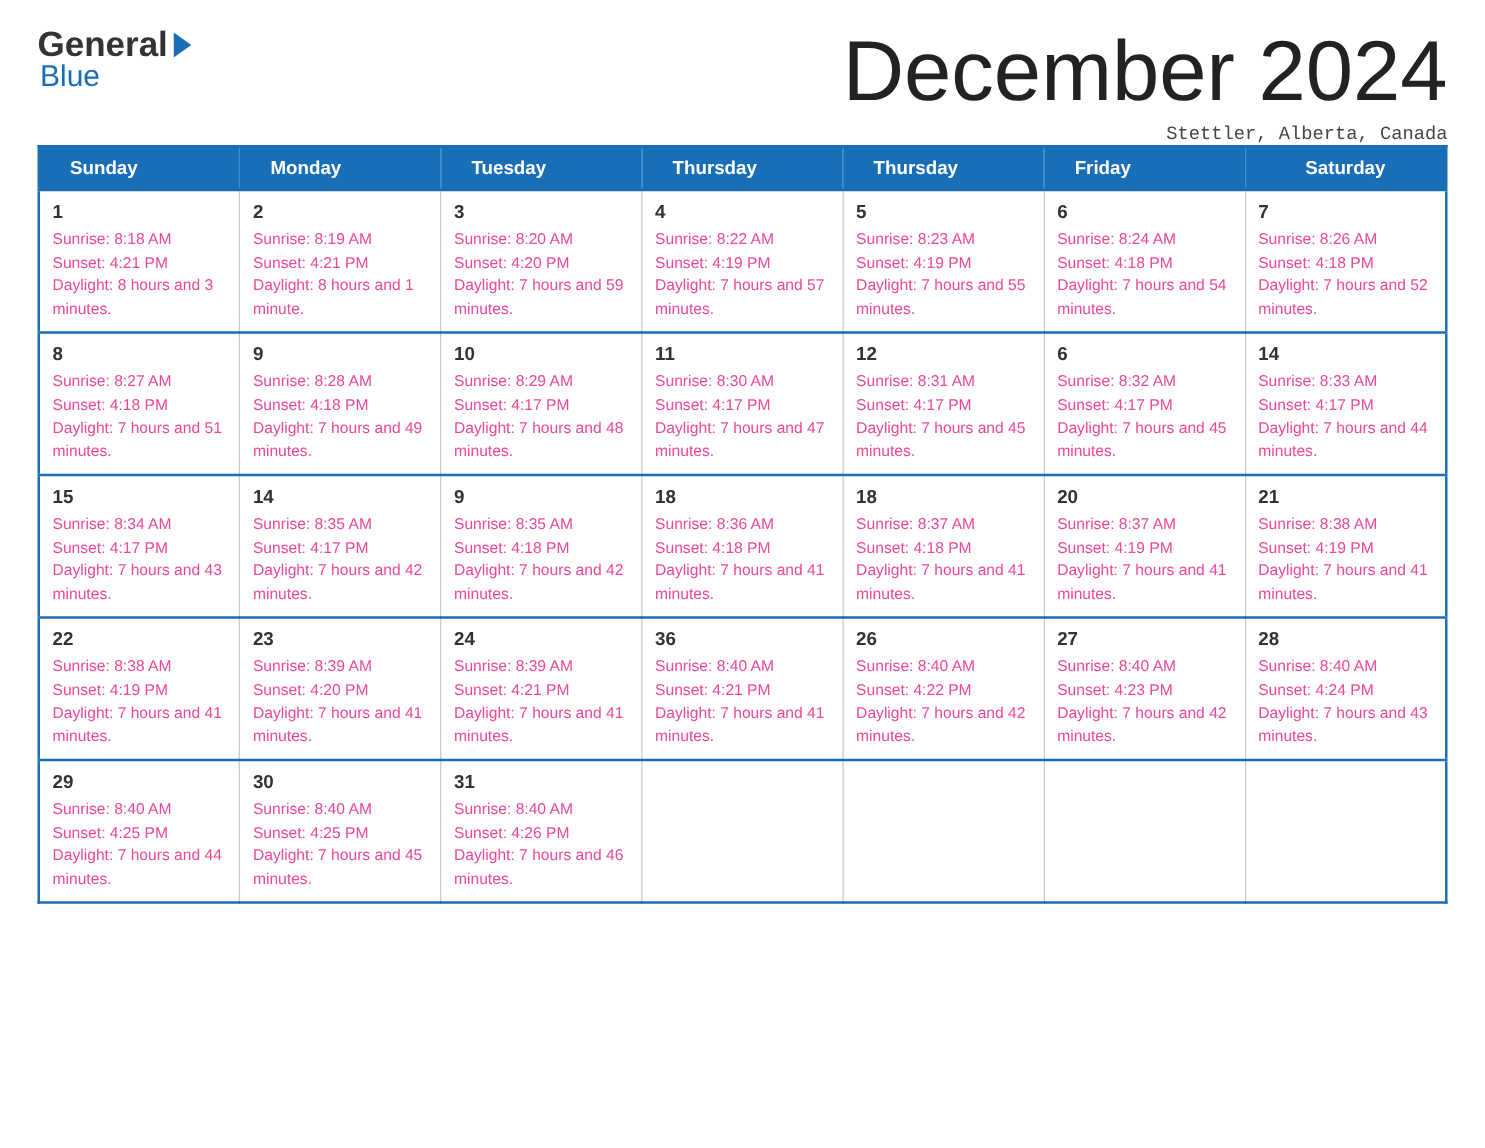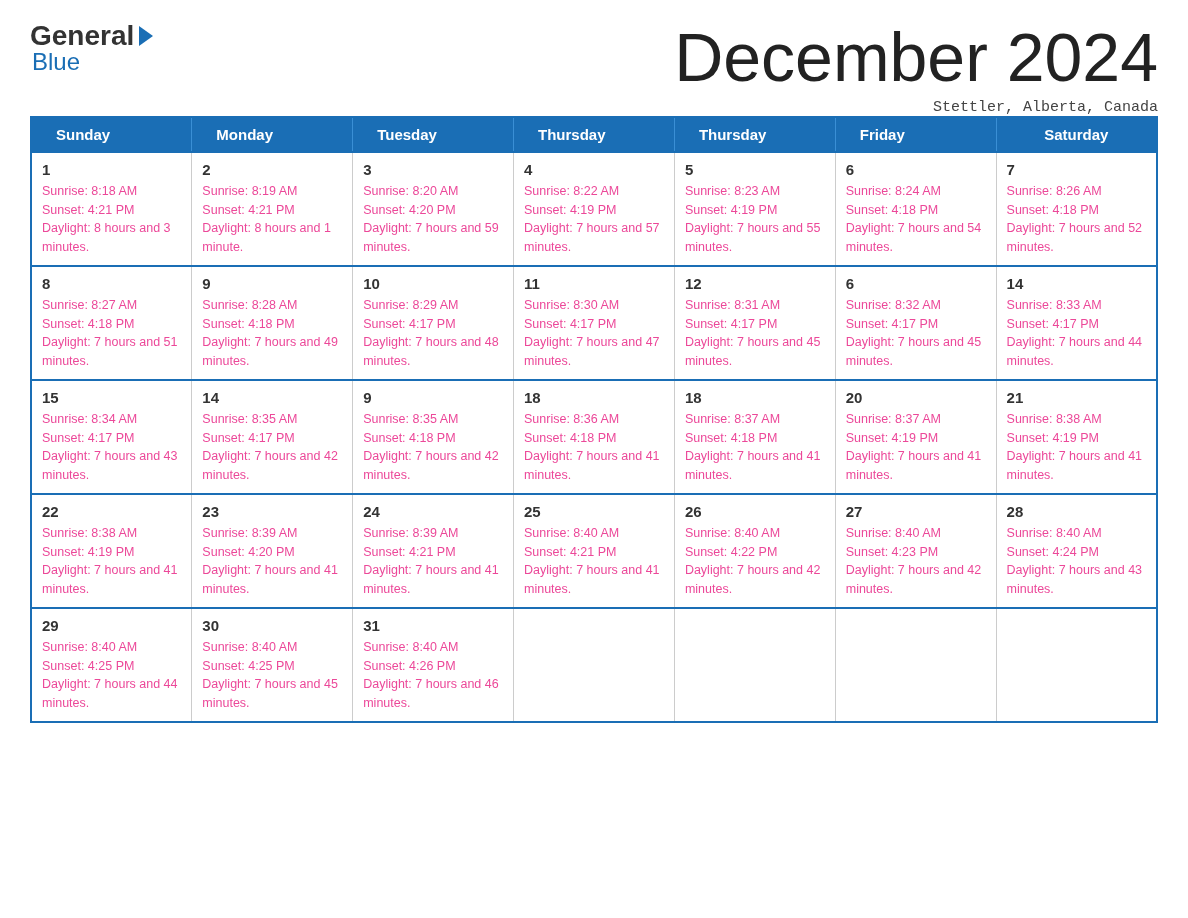"25" span.day-num { text: 25 -> 36 }
